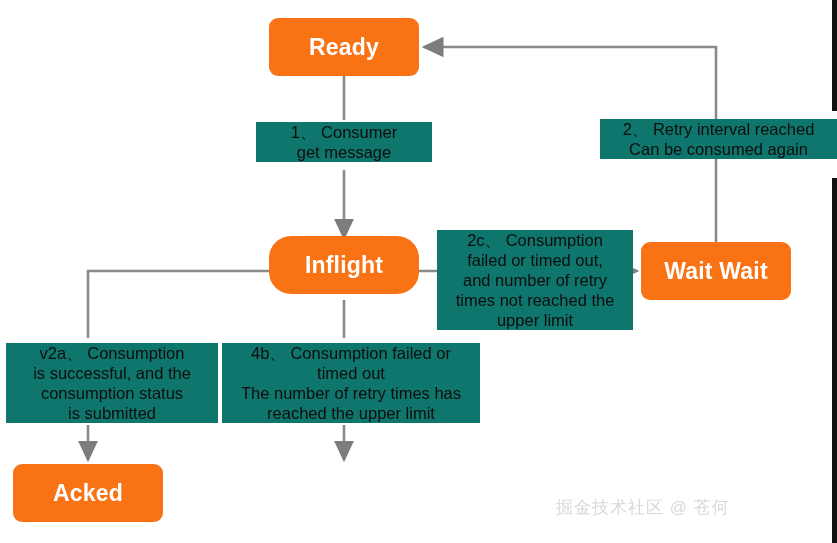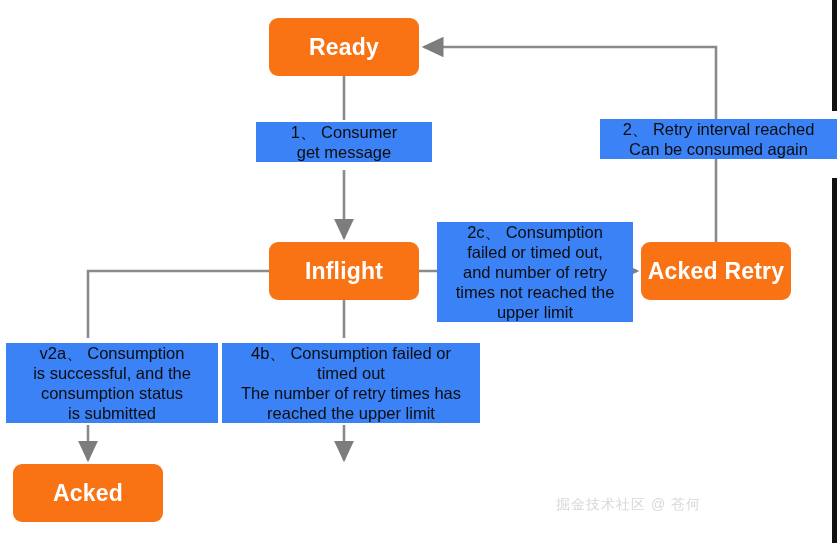"1、 Consumer" .edge-label { background: #3b82f6 -> #0f766e }
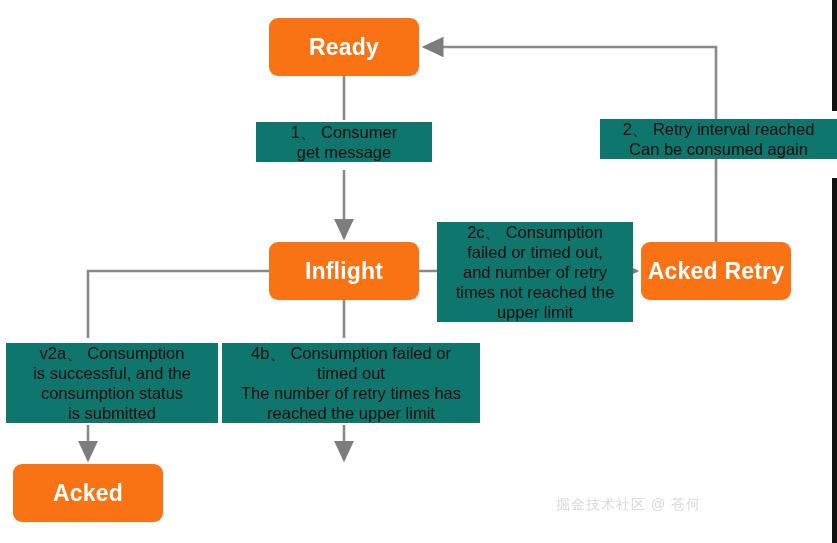"2c、 Consumption" #label-2c { top: 222px -> 230px }
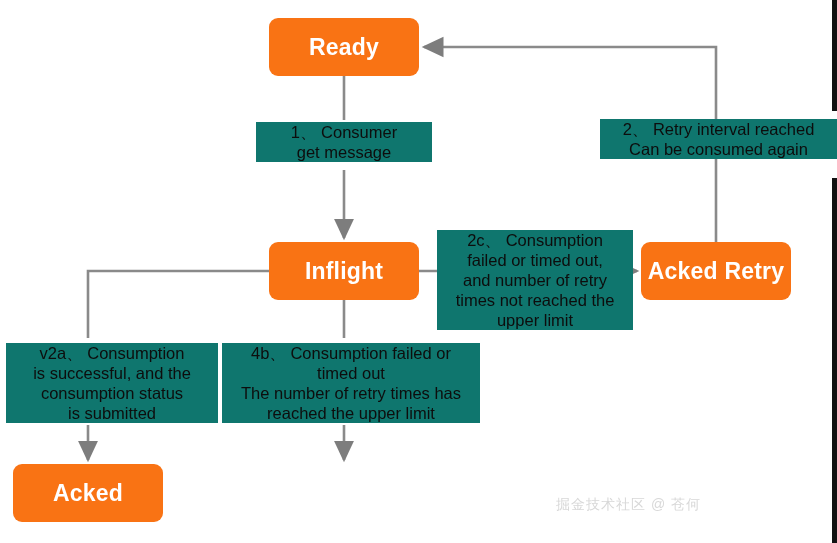"Inflight" #node-inflight { border-radius: none -> 22px; top: 242px -> 236px }
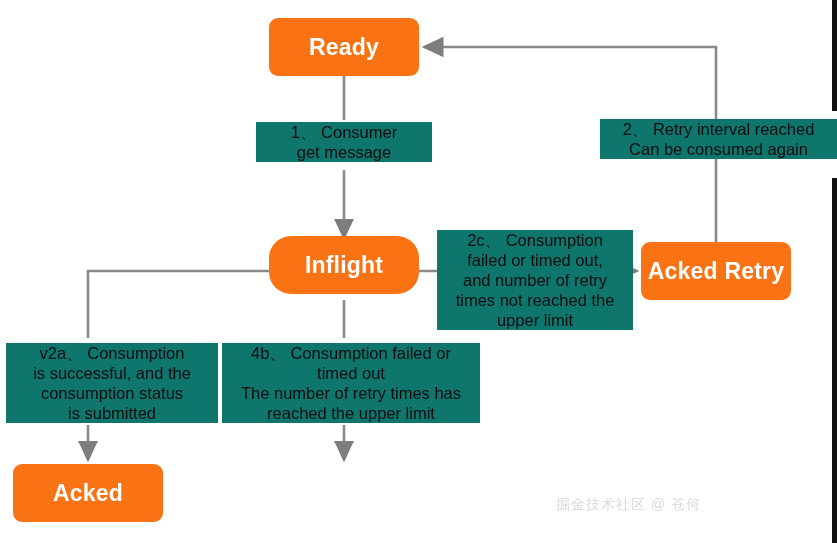"Acked Retry" div.node { text: Acked Retry -> Wait Wait }
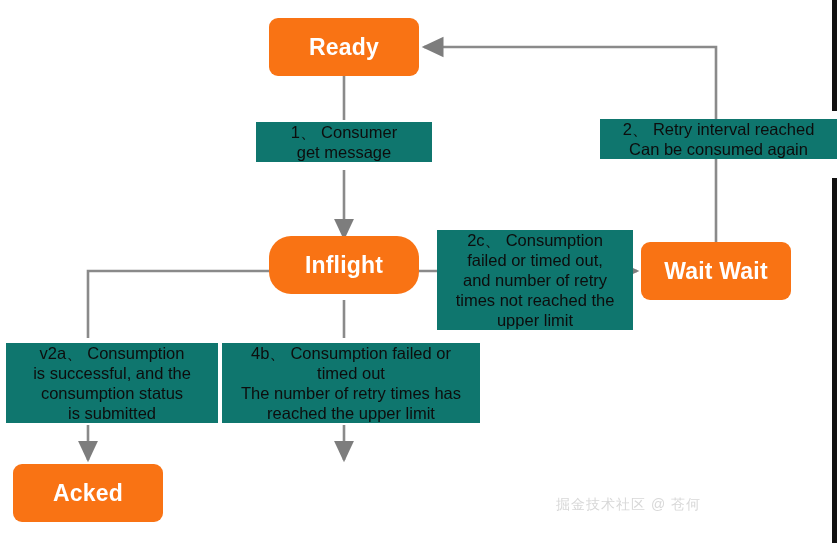"掘金技术社区 @ 苍何" .watermark { font-size: 14px -> 17px }
